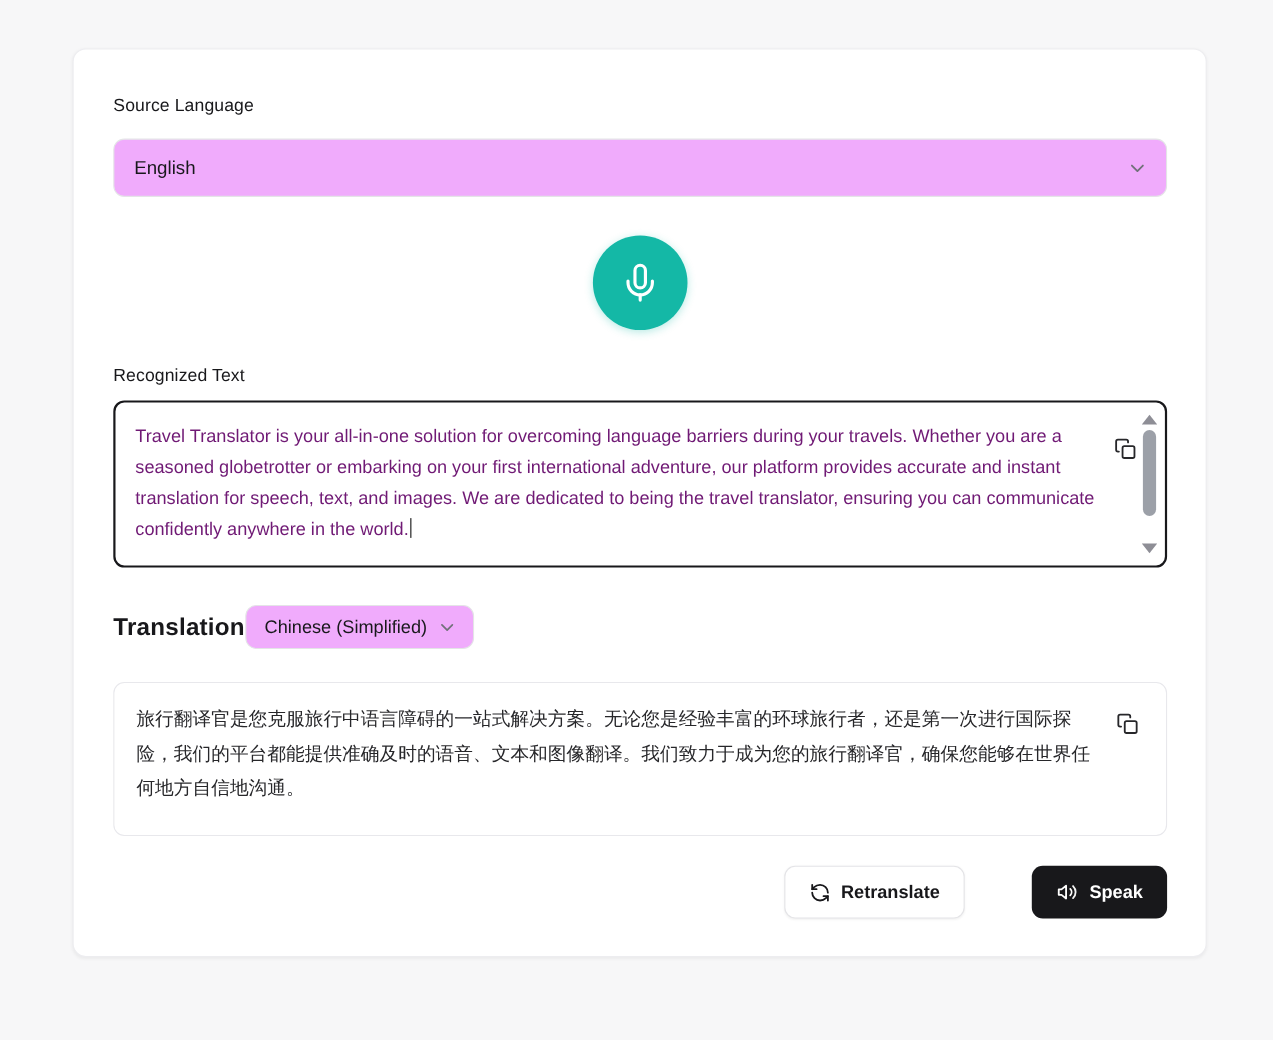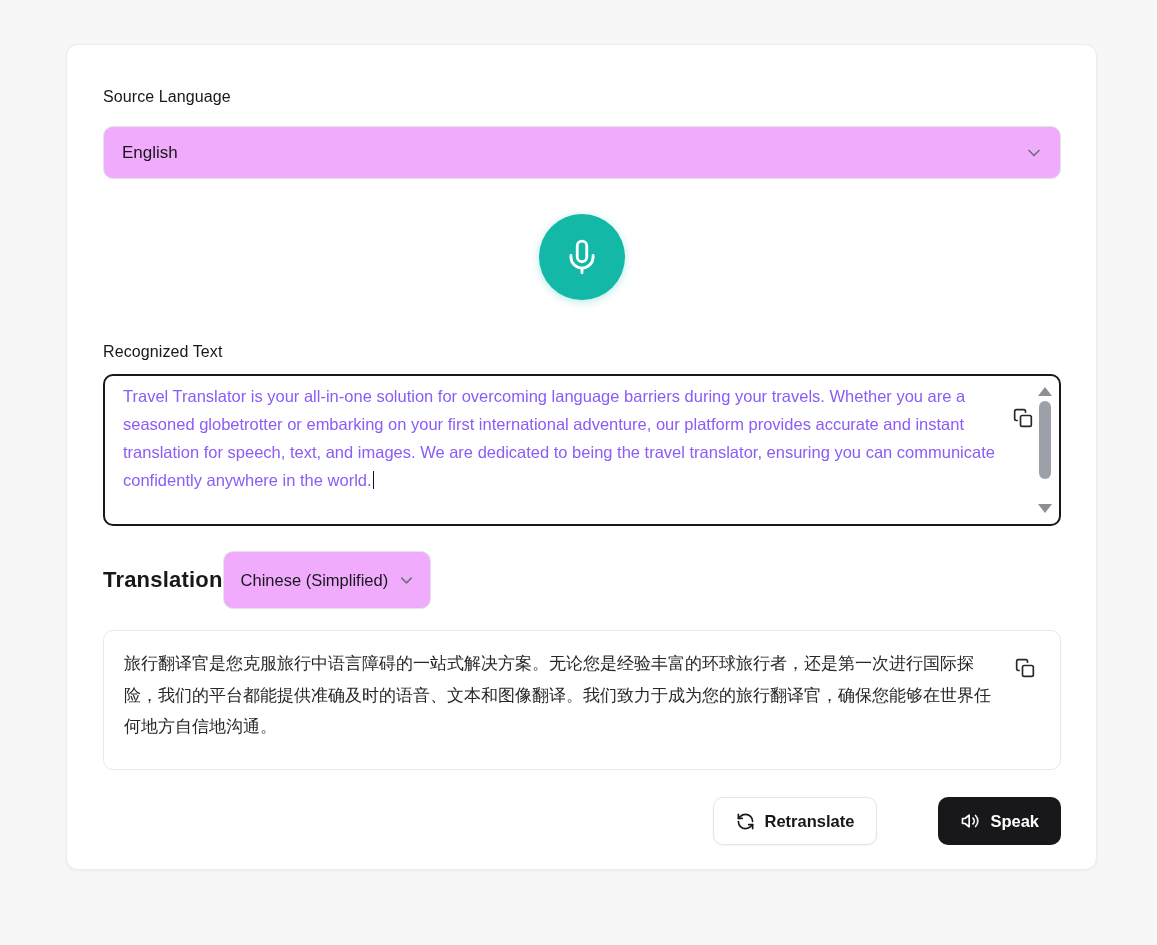"Recognized Text" .label2 { margin-top: 42px -> 32px }
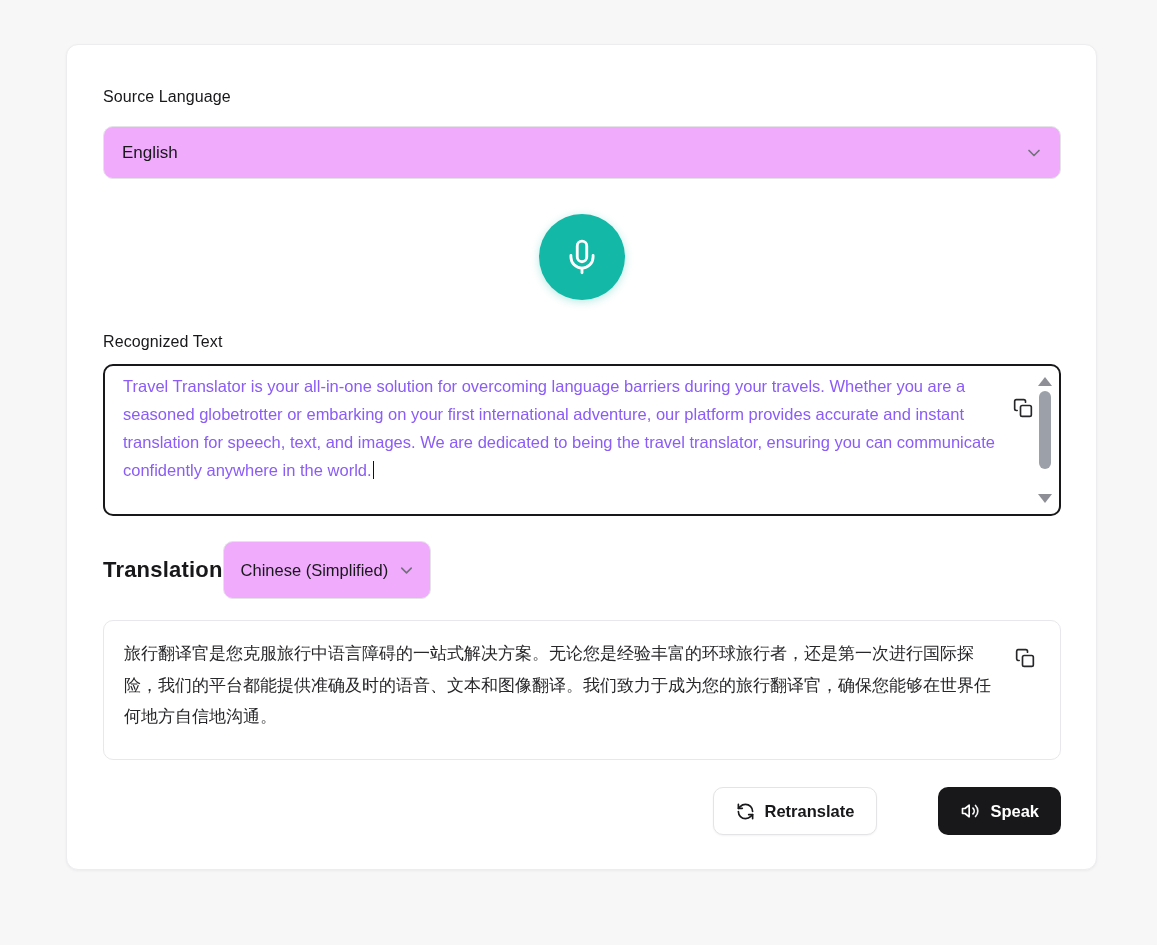"Travel Translator is your all-in-one" .textbox { color: #8b5cf6 -> #701a75; padding: 6px 62px 13px 18px -> 17px 62px 13px 18px }
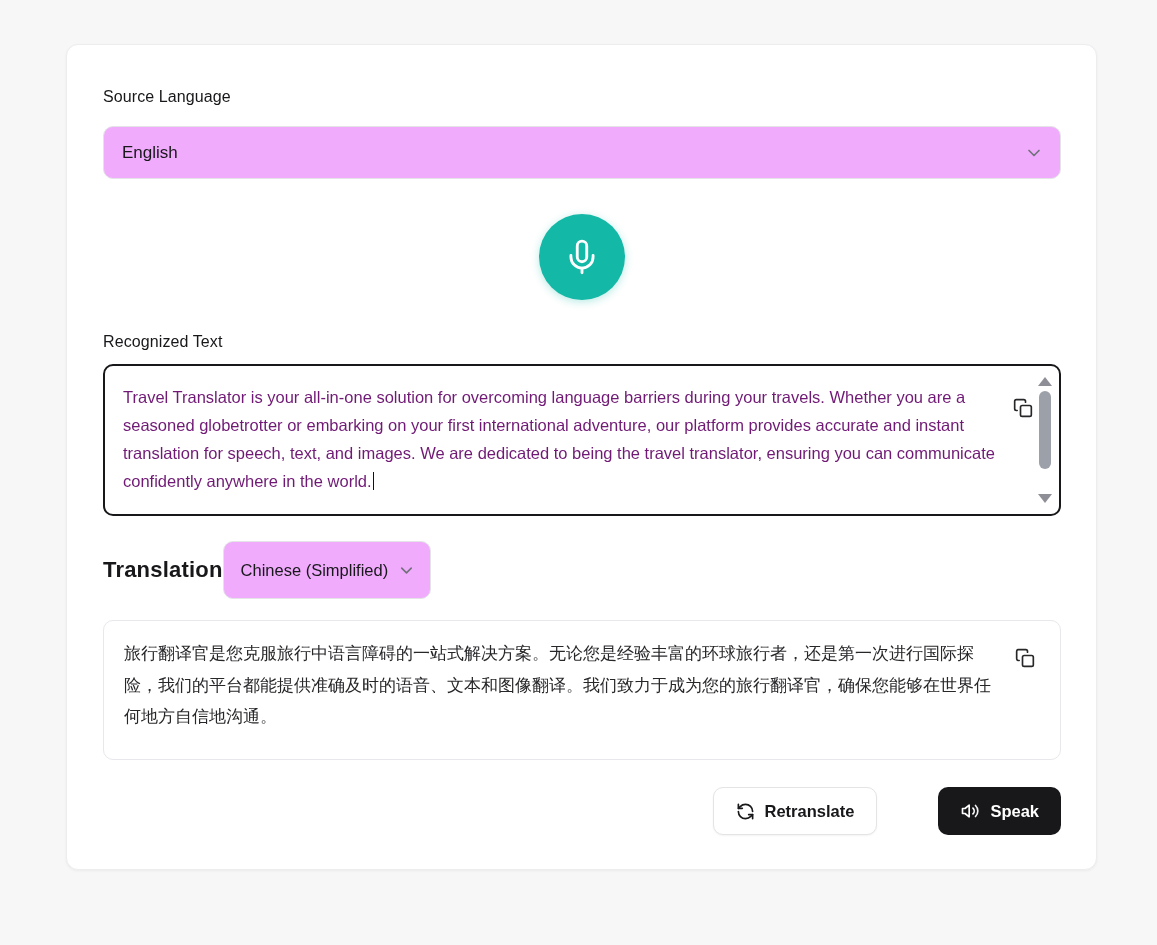"Chinese (Simplified)" .select.small { height: 58px -> 40px }
